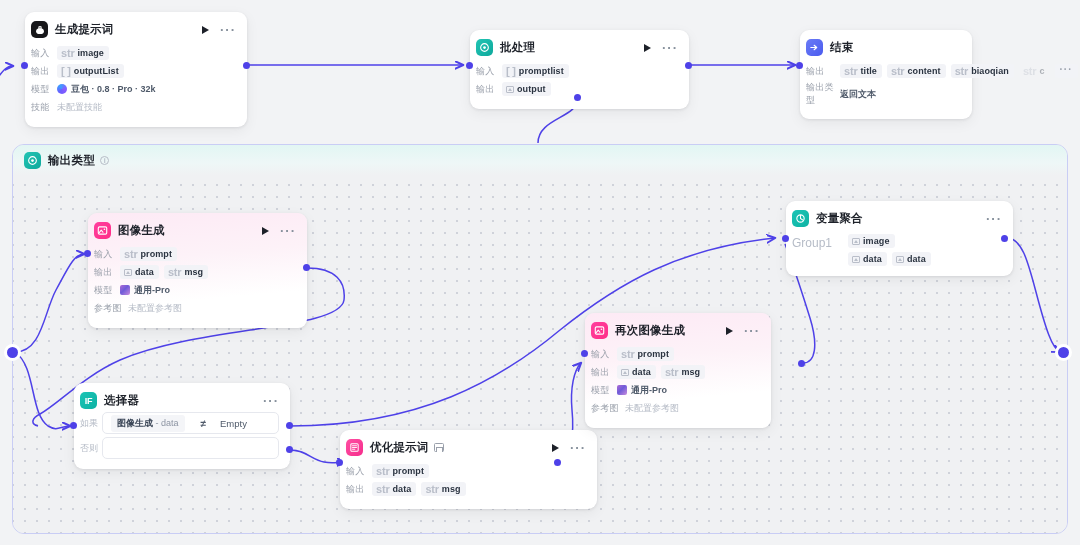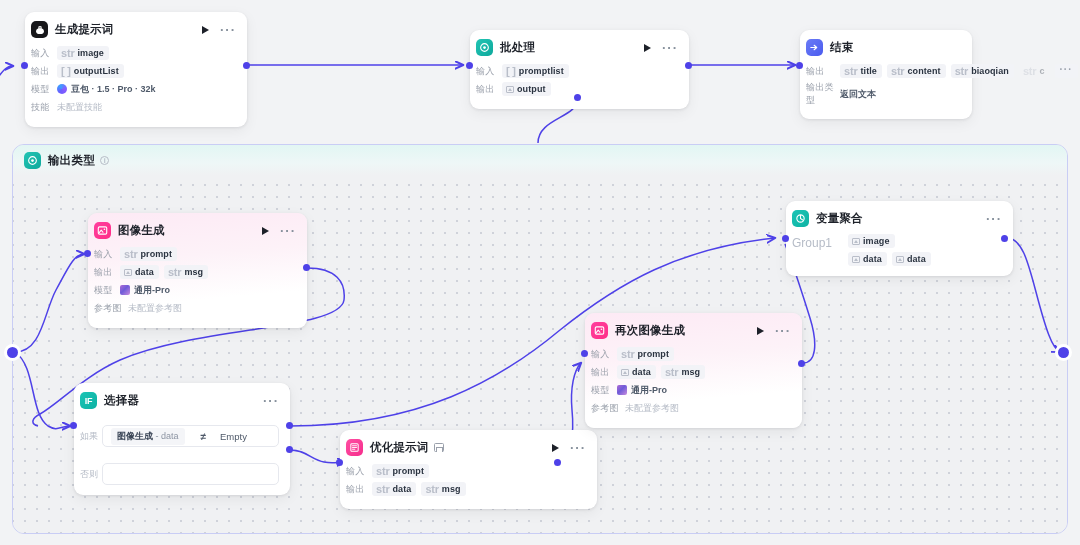"豆包 · 1.5 · Pro" span.plain-val { text: 1.5 -> 0.8 }
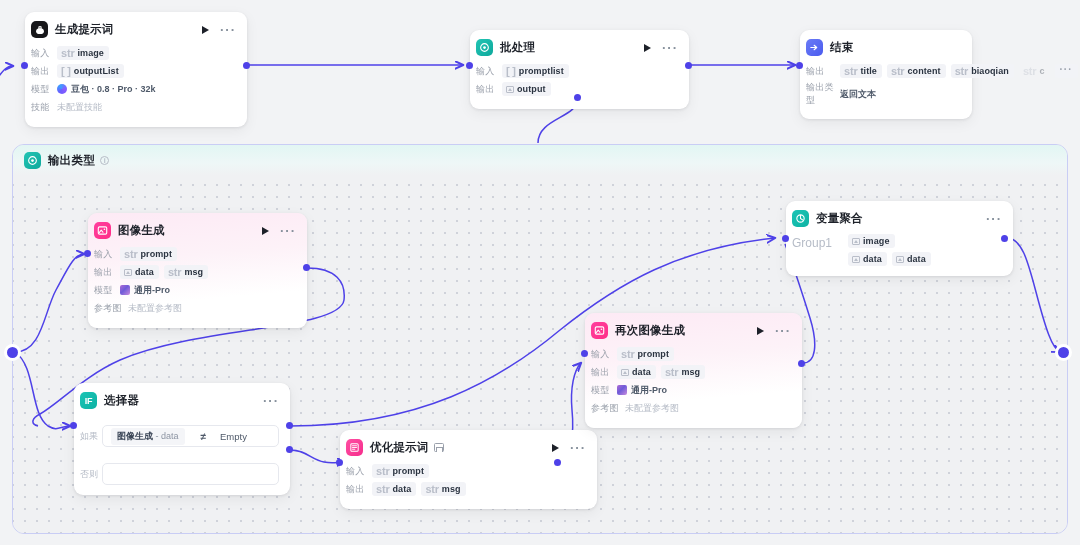"再次图像生成" div.node { width: 217px -> 186px }
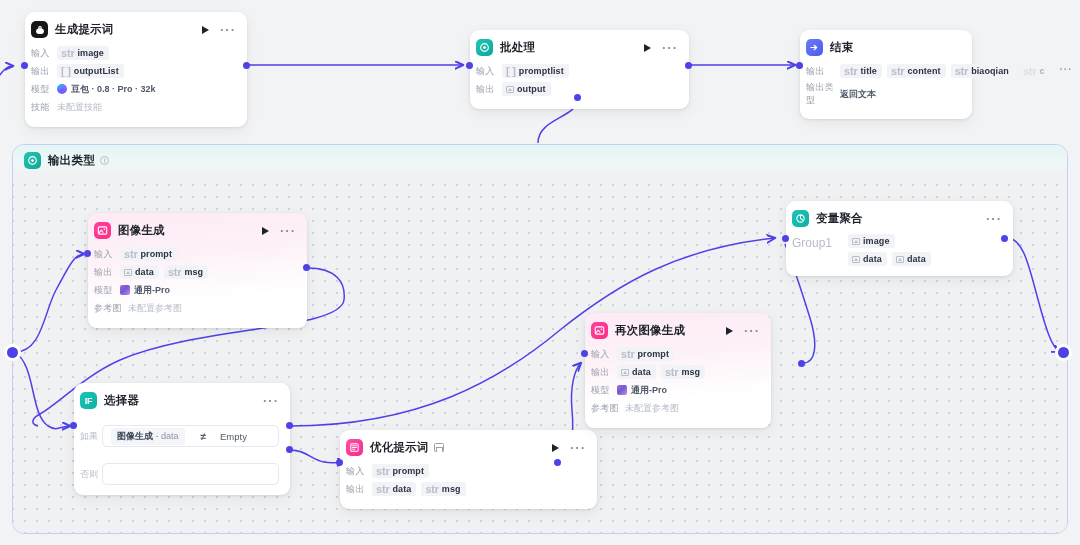"如果" .sel-row { margin-top: 16px -> 3px }
